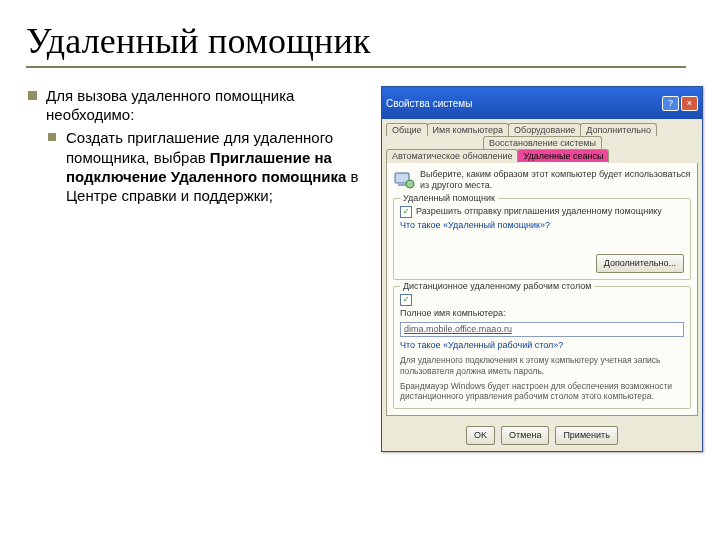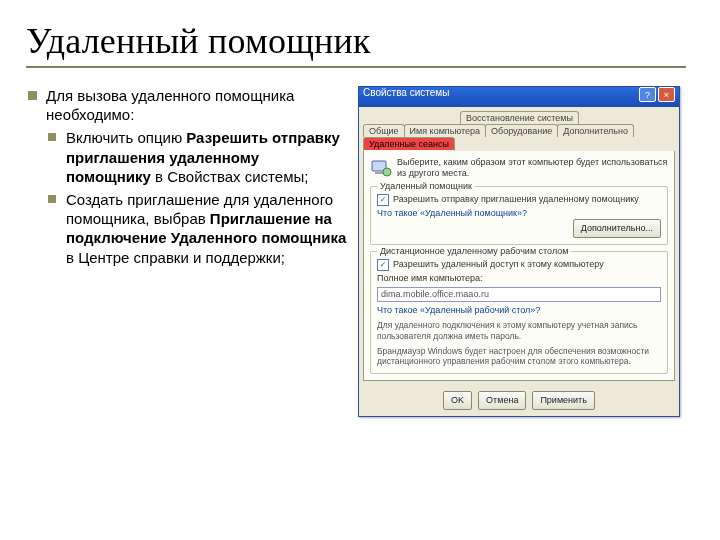"Удаленный помощник" .slide { padding: 20px 42px 0 26px -> 20px 19px 0 26px }
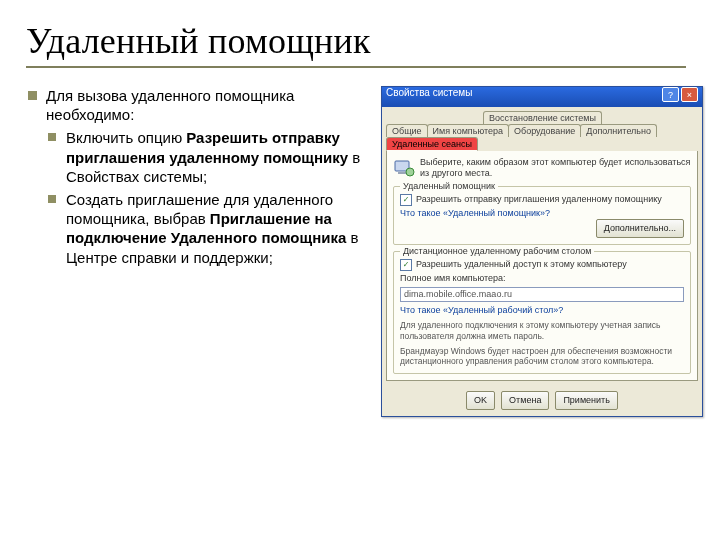"Свойства системы" .dlg-titlebar { align-items: none -> center; height: 20px -> 32px }
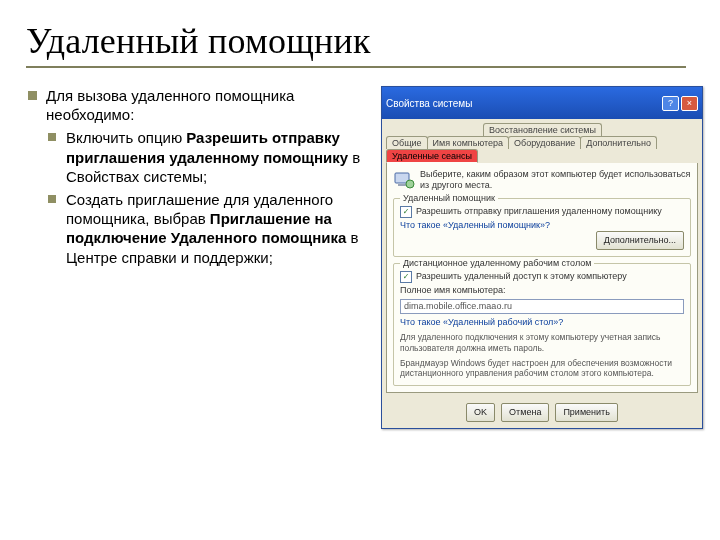"Включить опцию Разрешить отправку" li { html: <li> <span>Включить опцию </span><span>Разрешить отправку приглашения удаленному помощнику</span><span> в Свойствах системы;</span> </li> -> none }
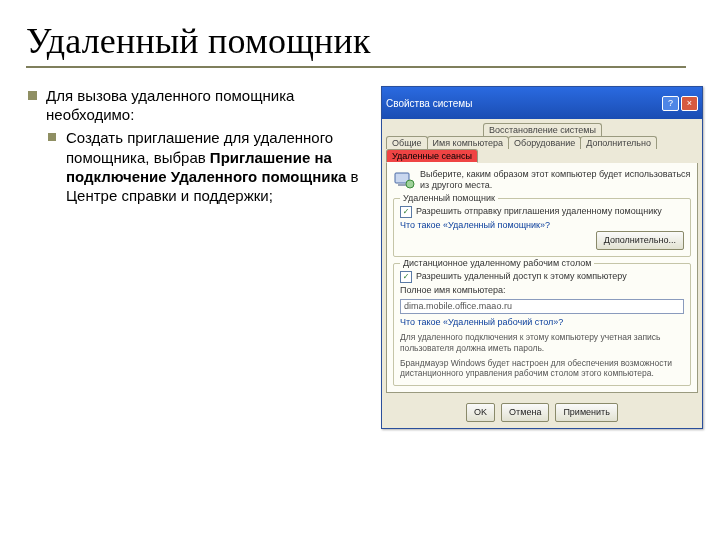"Восстановление системы" div.row { order: before "Общие" -> after "Общие" }
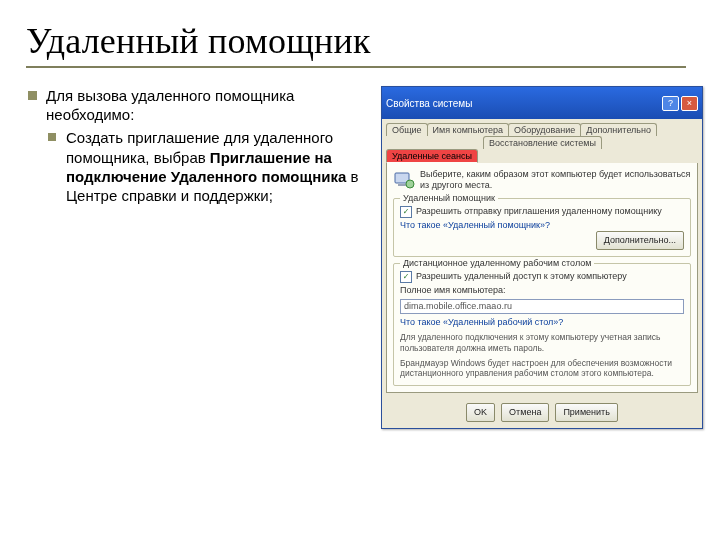"Автоматическое обновление" div.tab { html: none -> <div>Автоматическое обновление</div> }
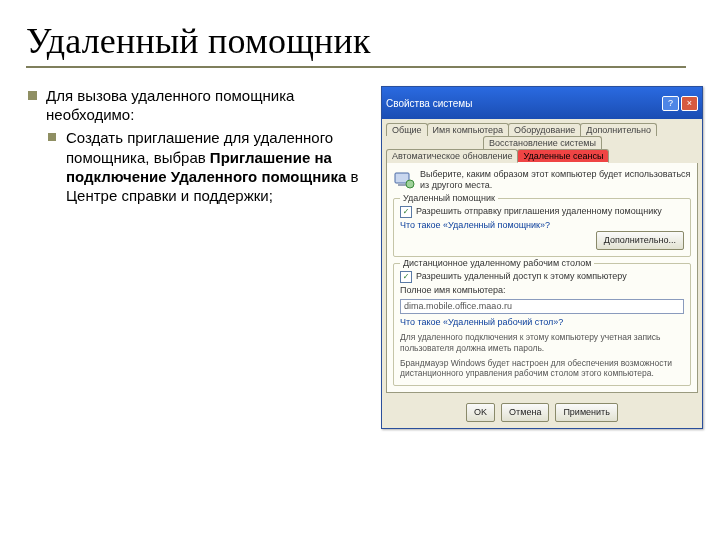"Удаленные сеансы" .tab.active { background: #ef4444 -> #ec4899 }
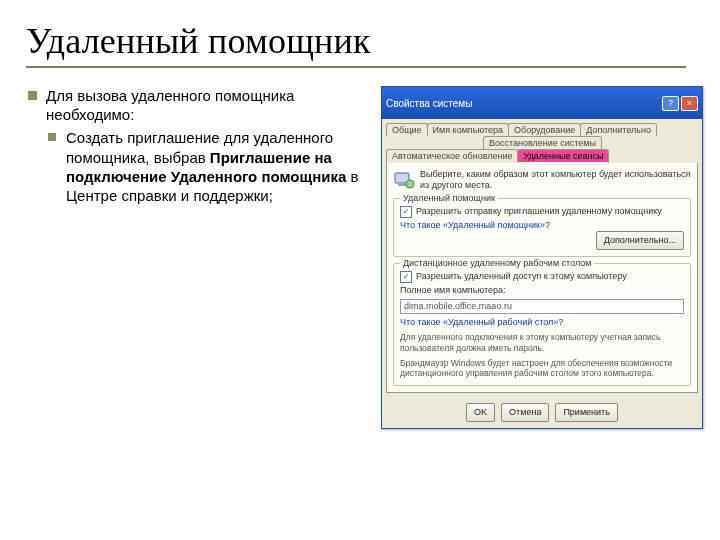"Дополнительно..." .btn-row { margin-top: 0 -> 23px }
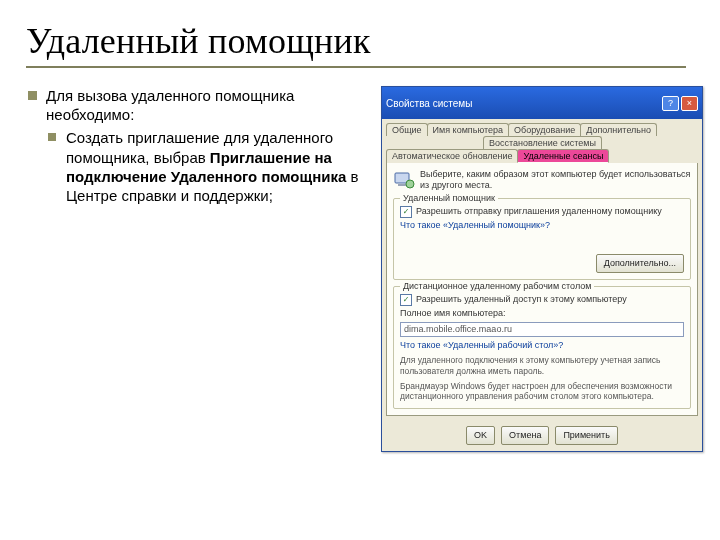"Разрешить удаленный доступ к этому" span { html: <span>Разрешить удаленный доступ к этому компьютеру</span> -> none }
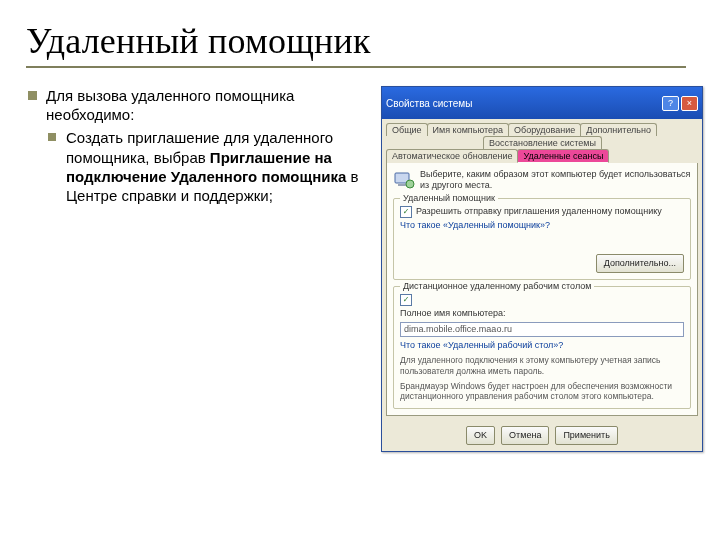"dima.mobile.office.maao.ru" .textfield { text-decoration: none -> underline }
